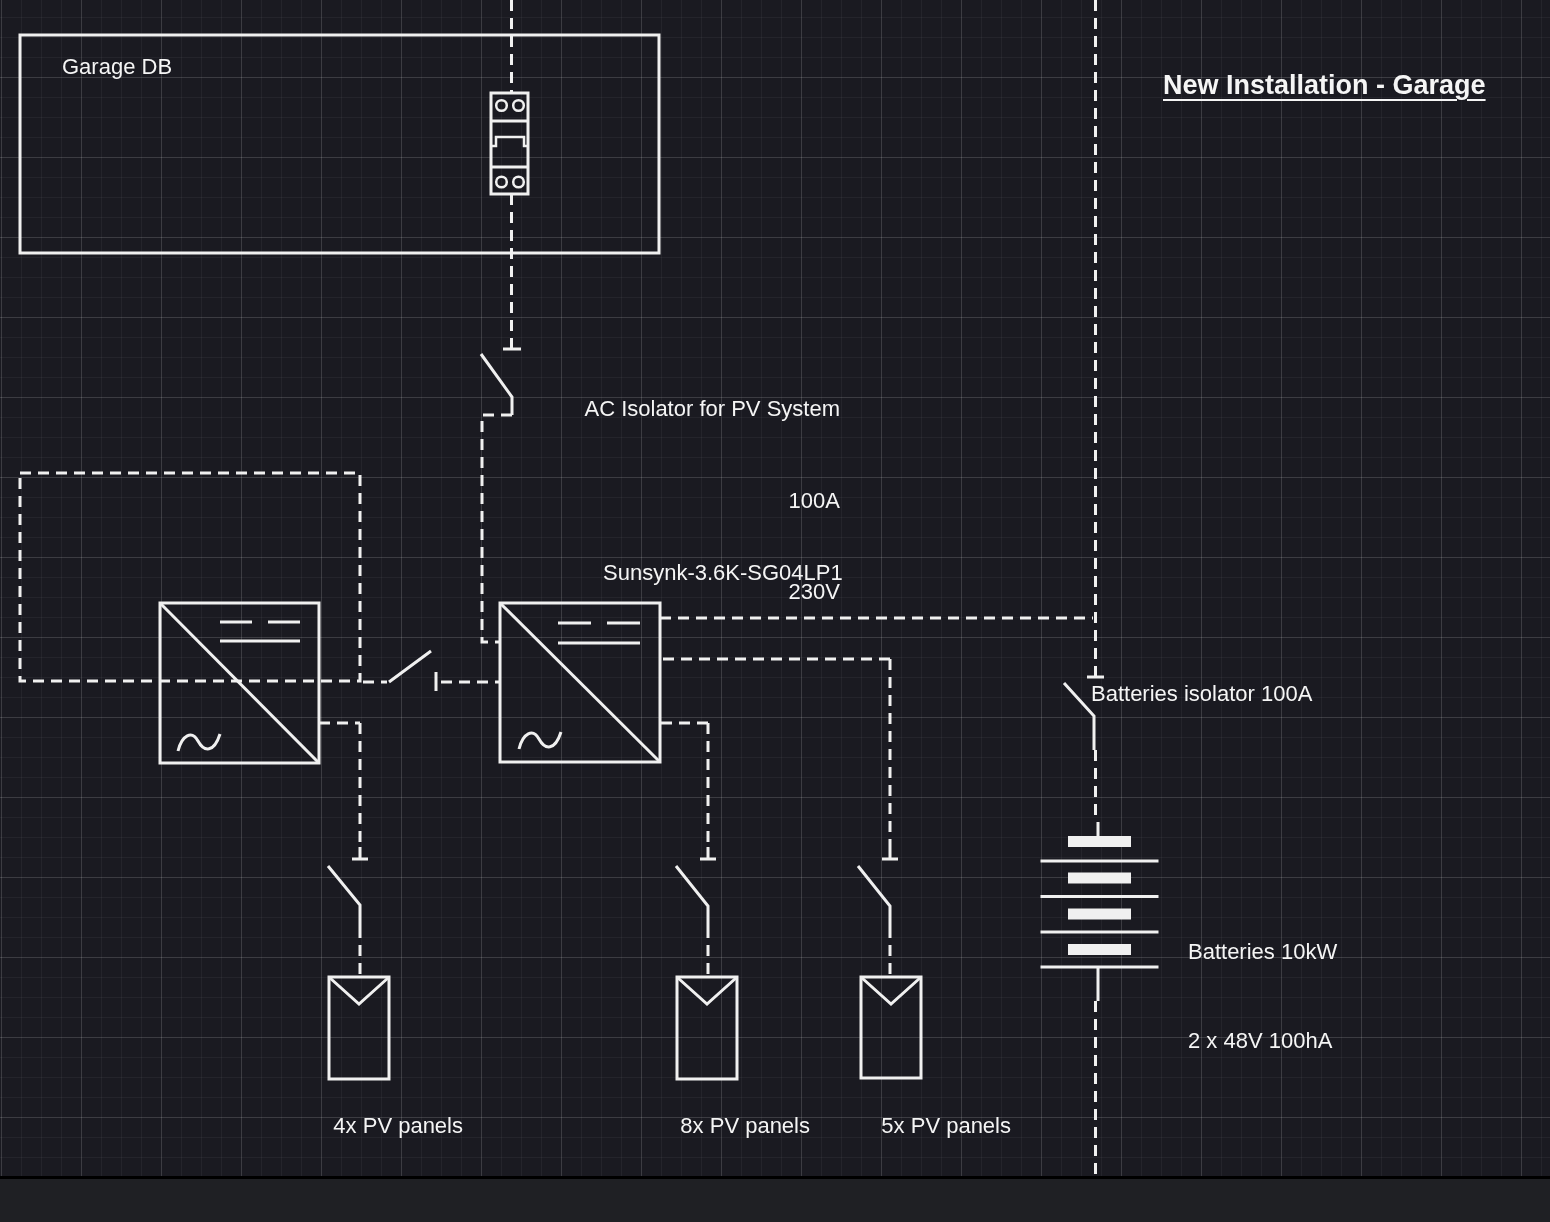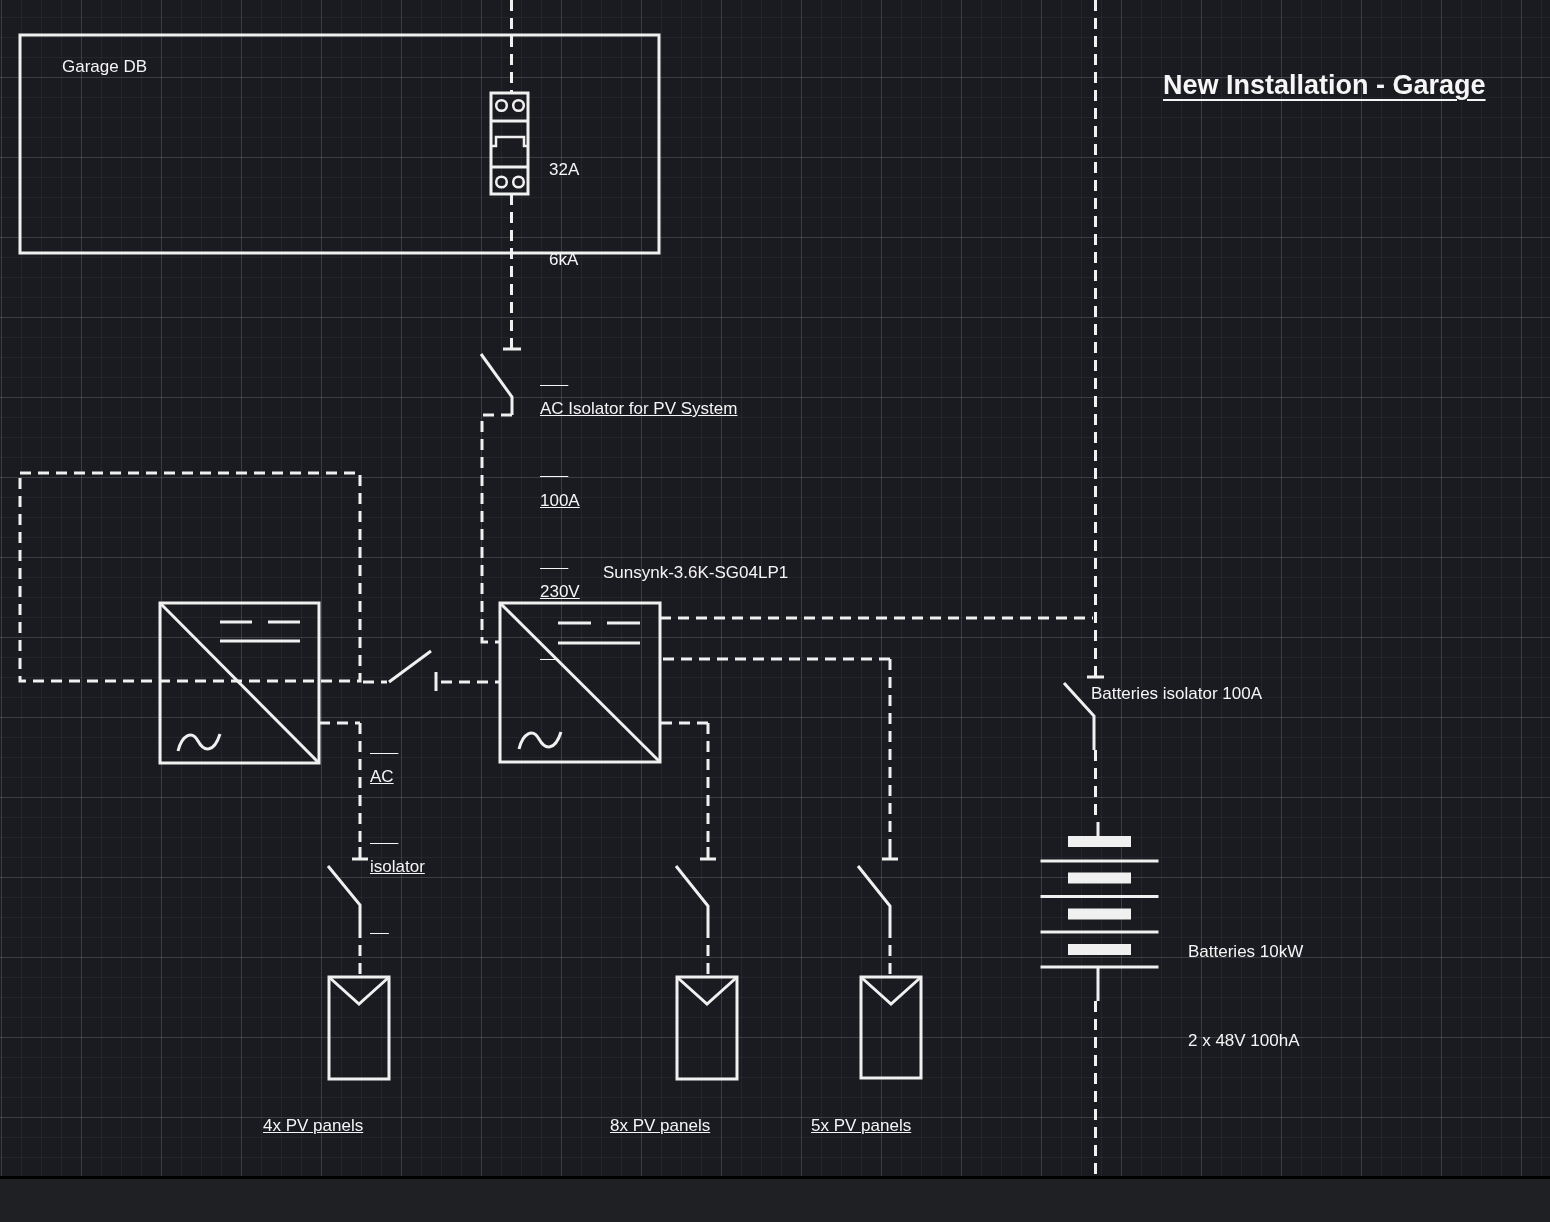"Garage DB" .lbl { font-size: 17px -> 22px }
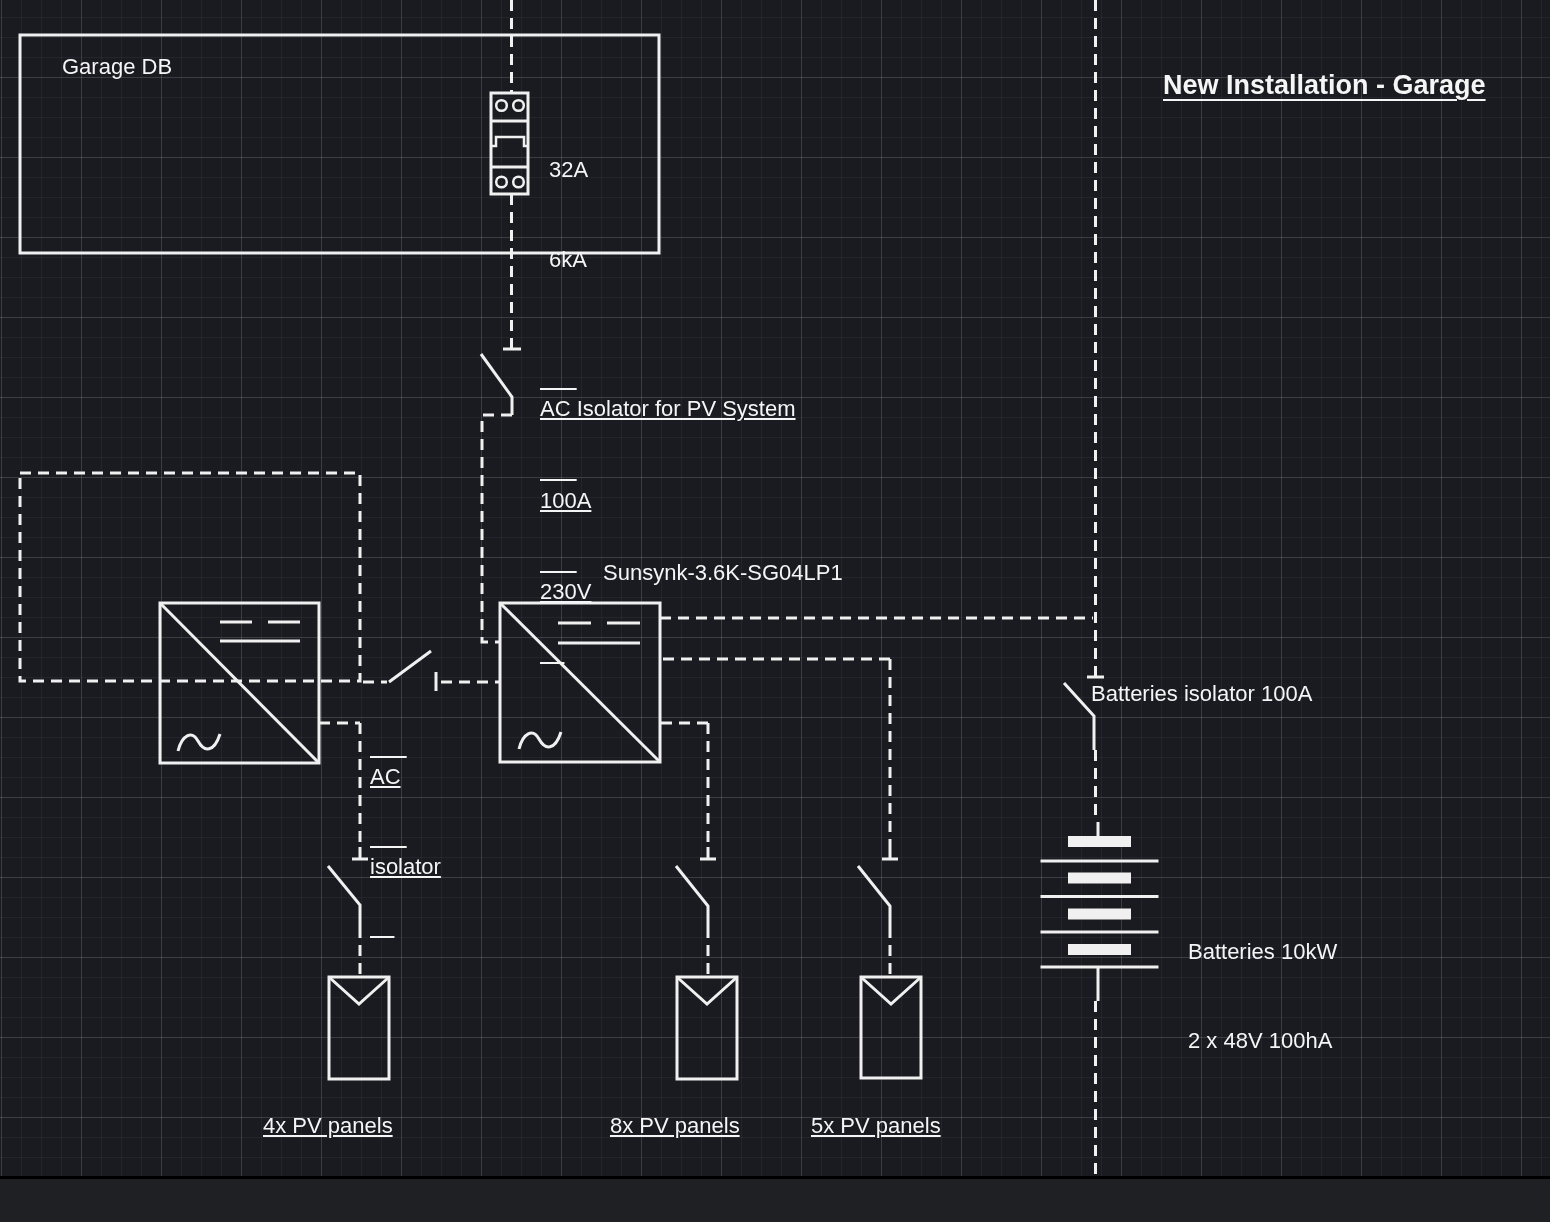"32A" div.lbl { html: <div> <div>32A</div> <div>6kA</div> </div> -> none }
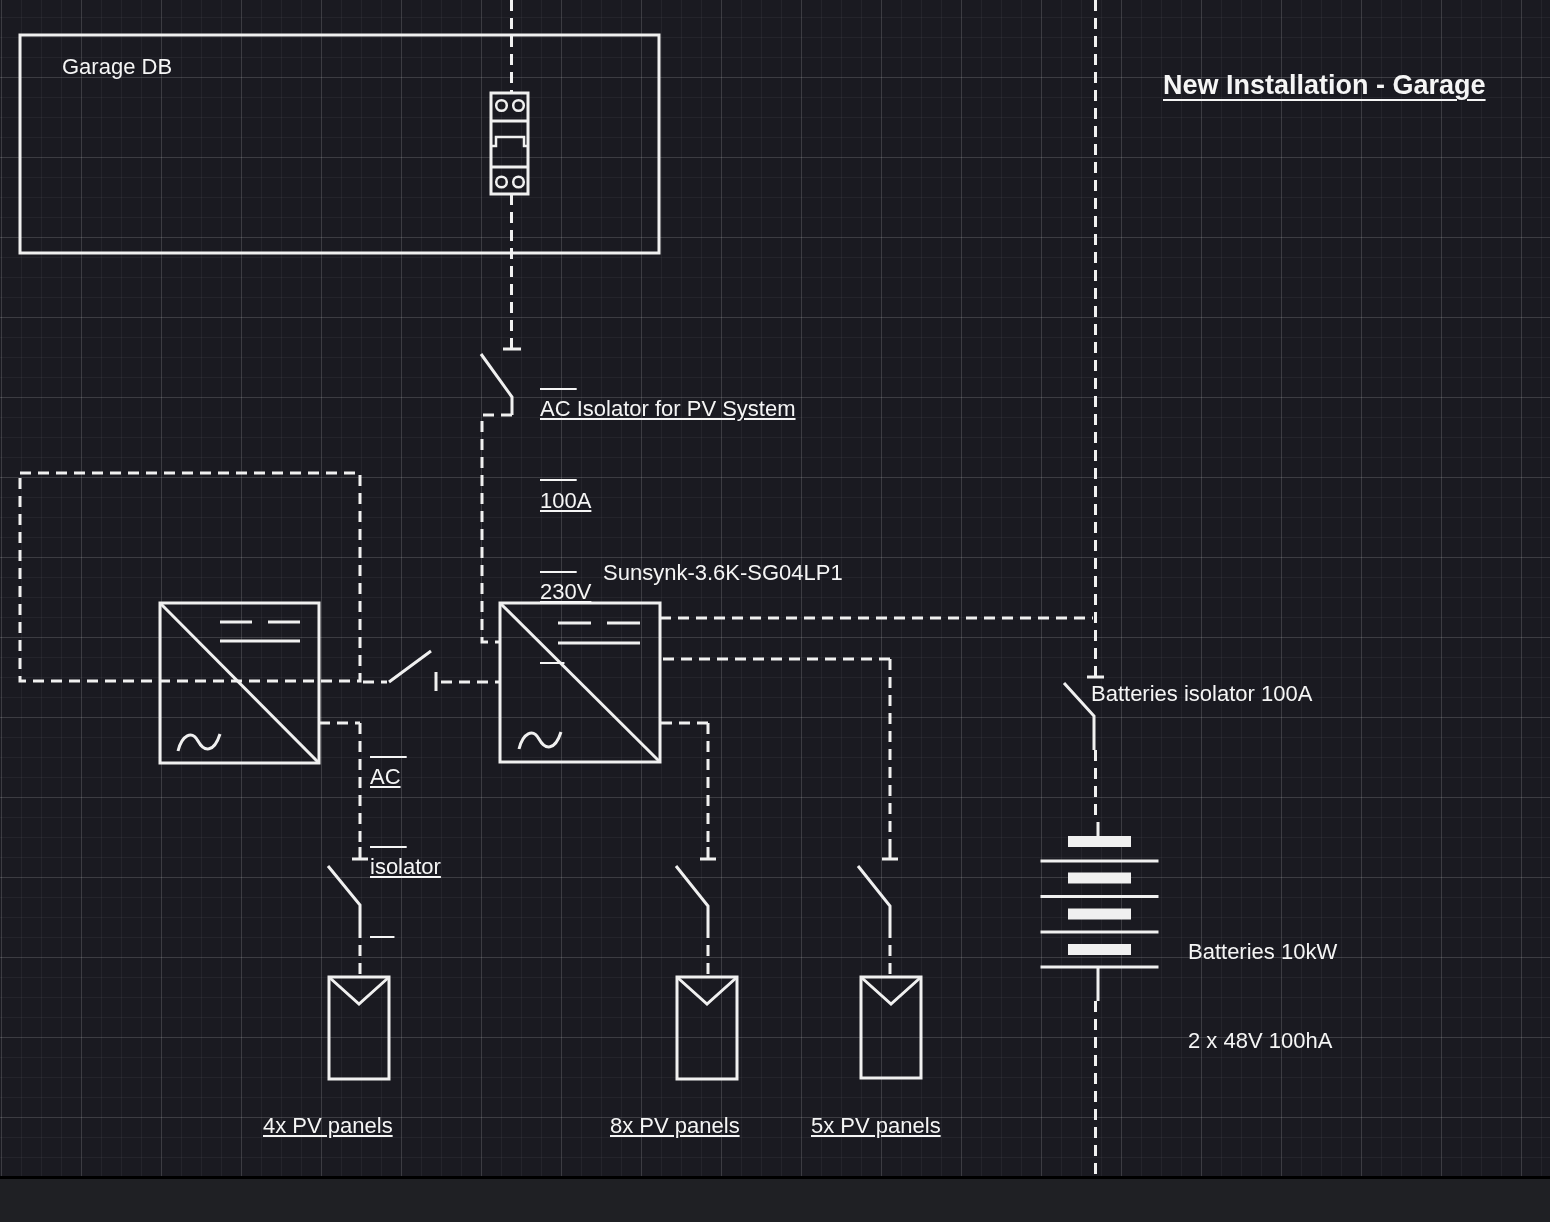"AC Isolator for PV System" .center { text-align: left -> right; text-decoration: underline -> none }
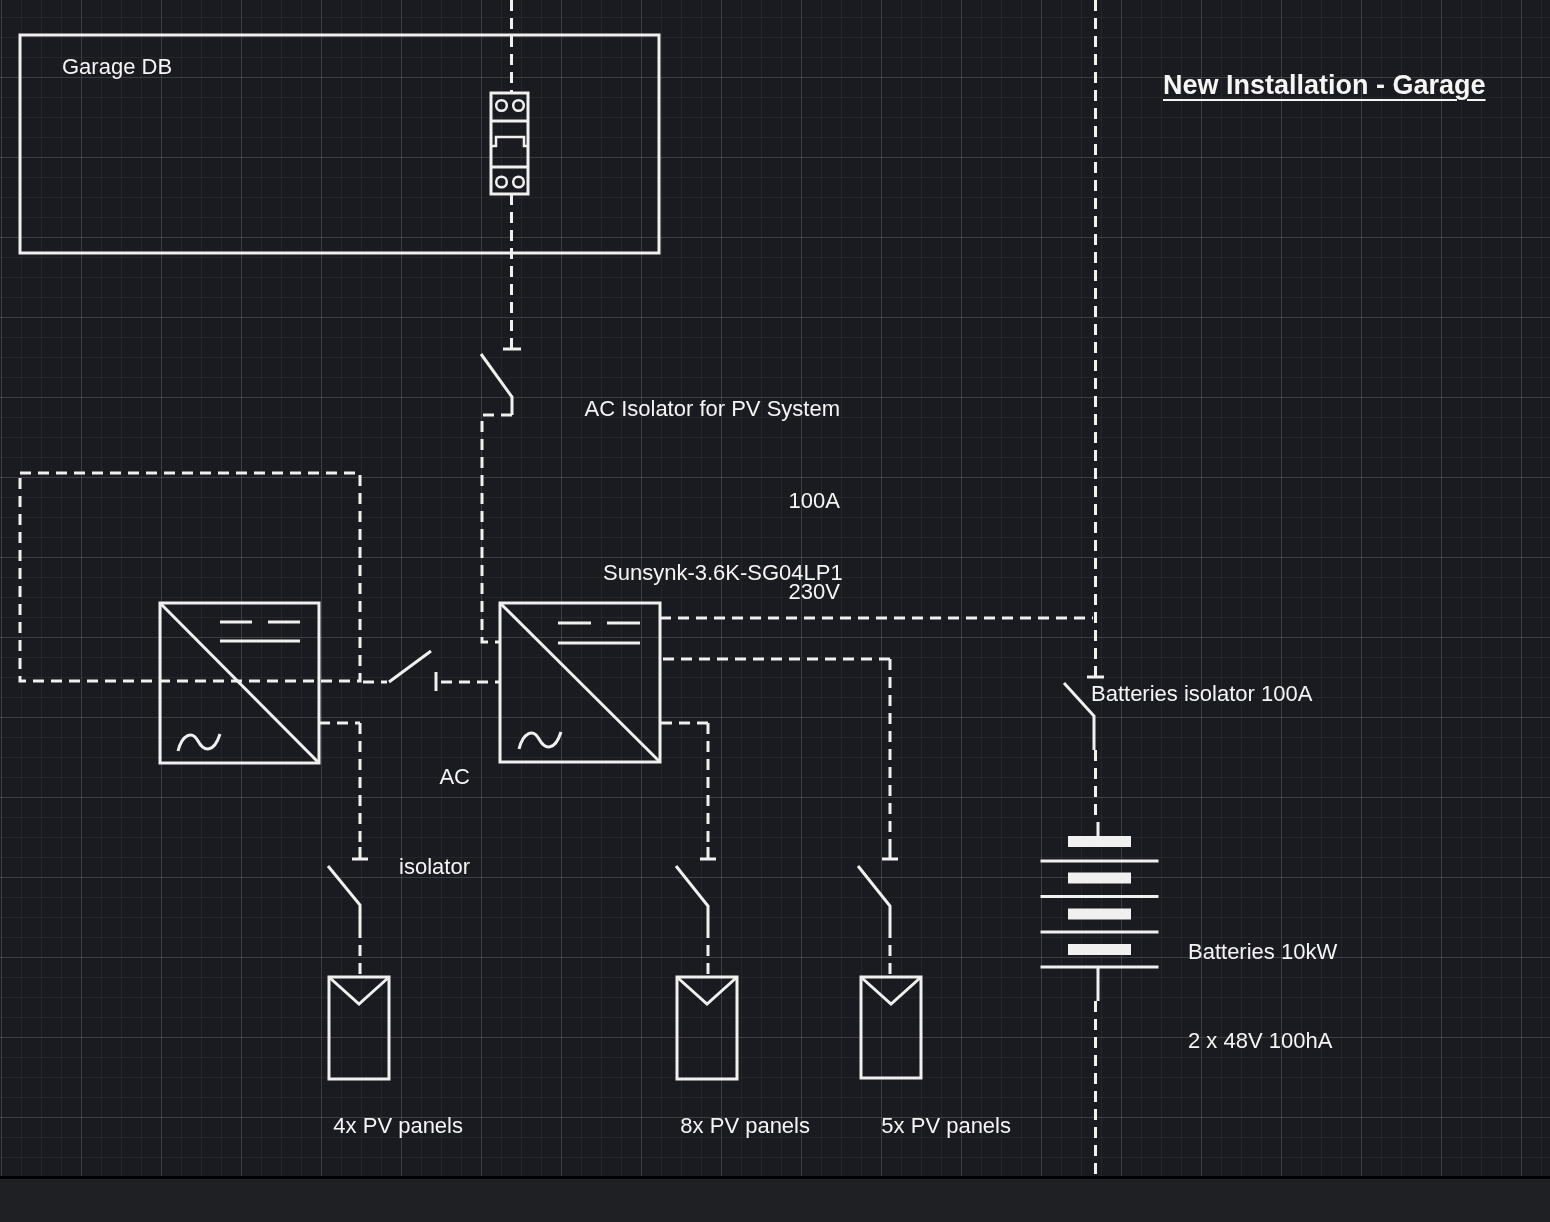"AC" div.lbl { html: <div> <div>AC</div> <div>isolator</div> </div> -> none }
